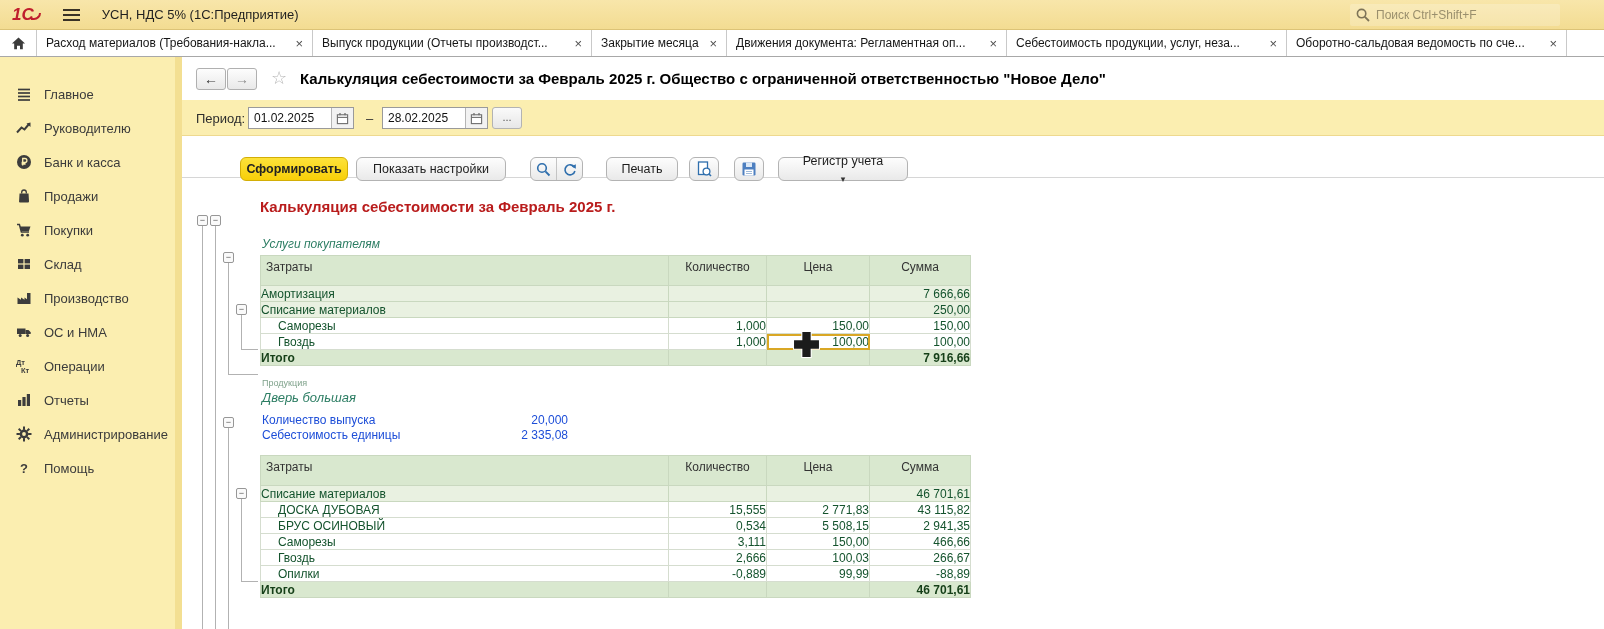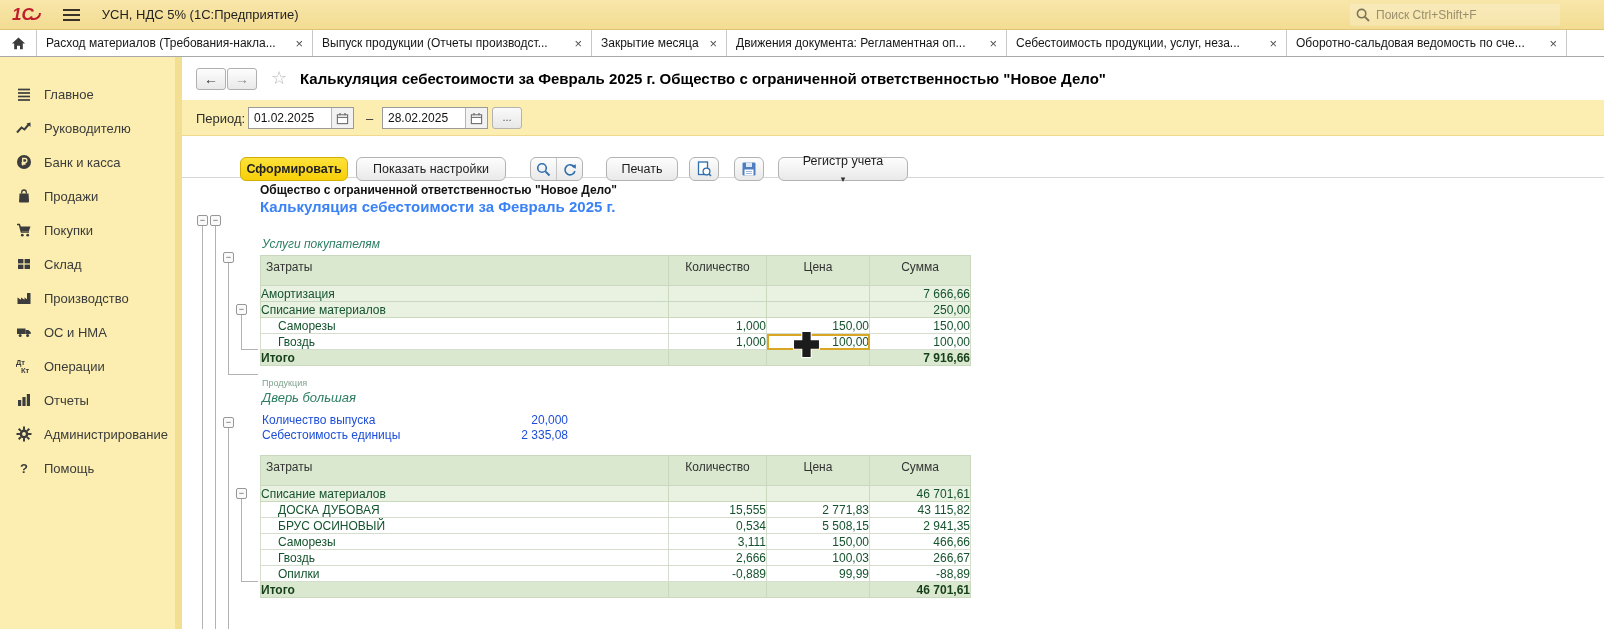"Общество с ограниченной ответственностью" div.rpt-org { html: <div>Общество с ограниченной ответственностью "Новое Дело"</div> -> none }
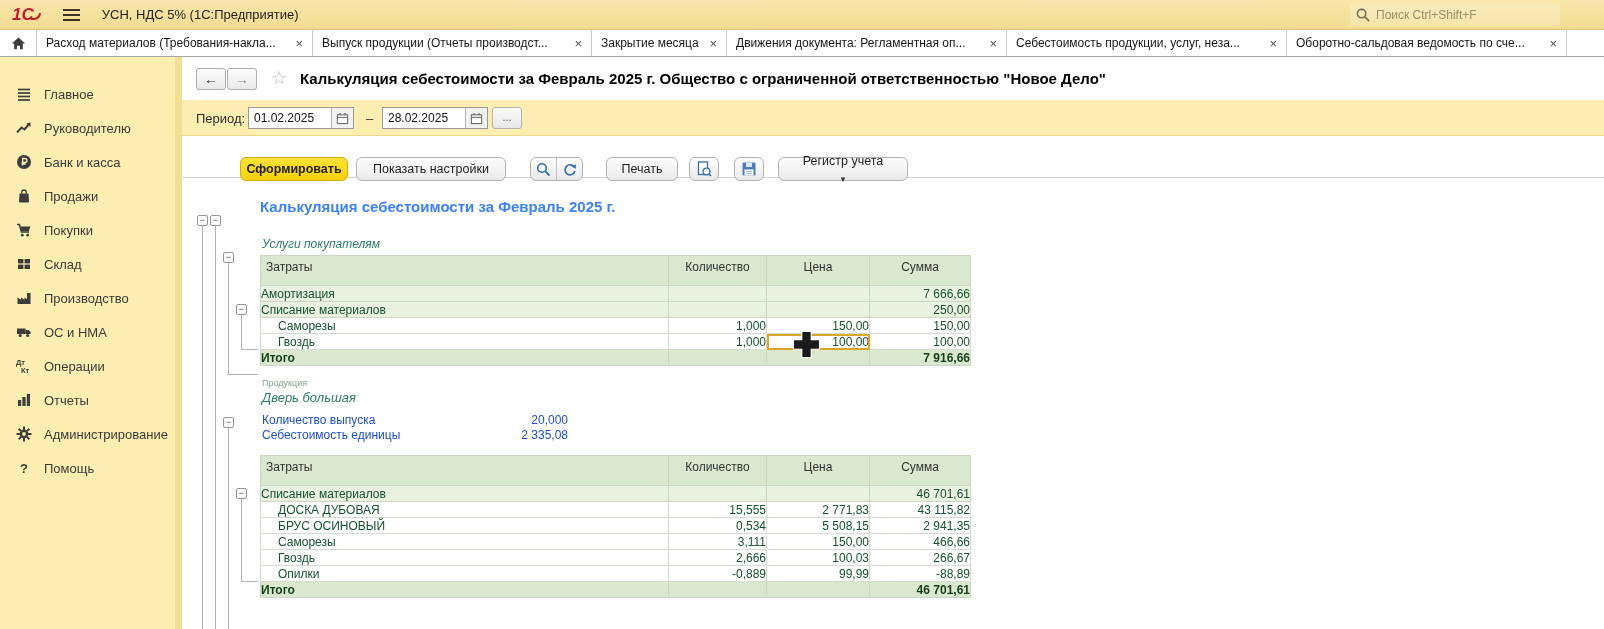"Калькуляция себестоимости за Февраль 2025 г." .rpt-title { color: #3b82f6 -> #b91c1c }
